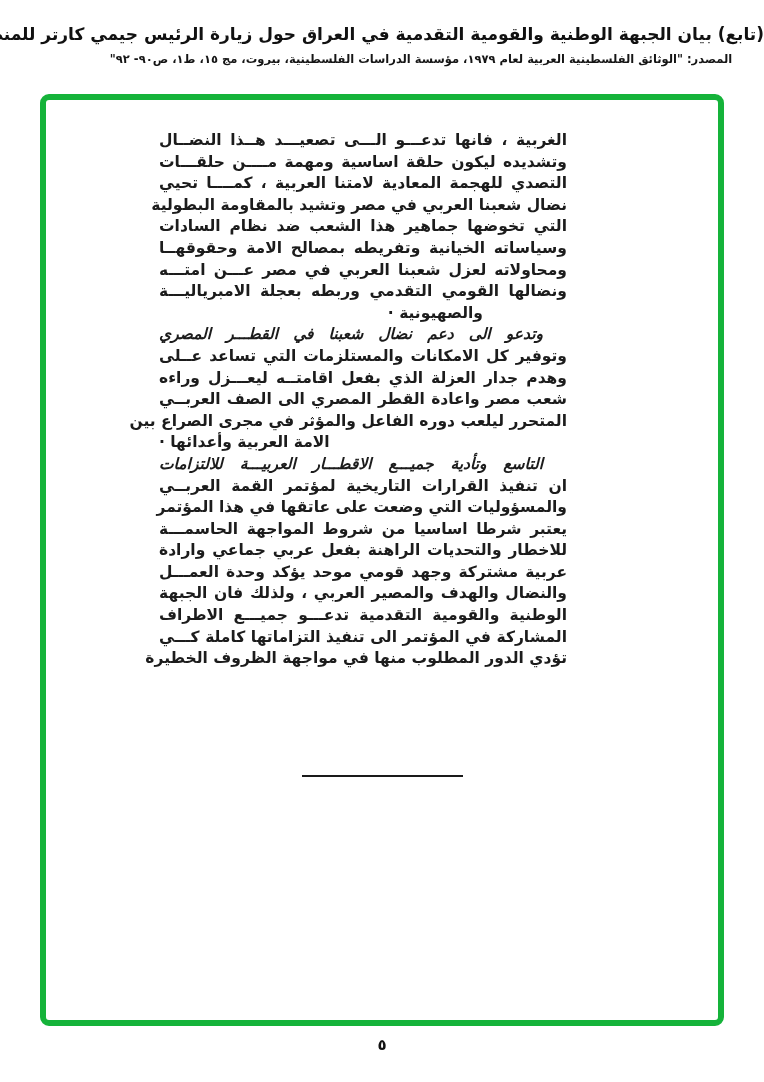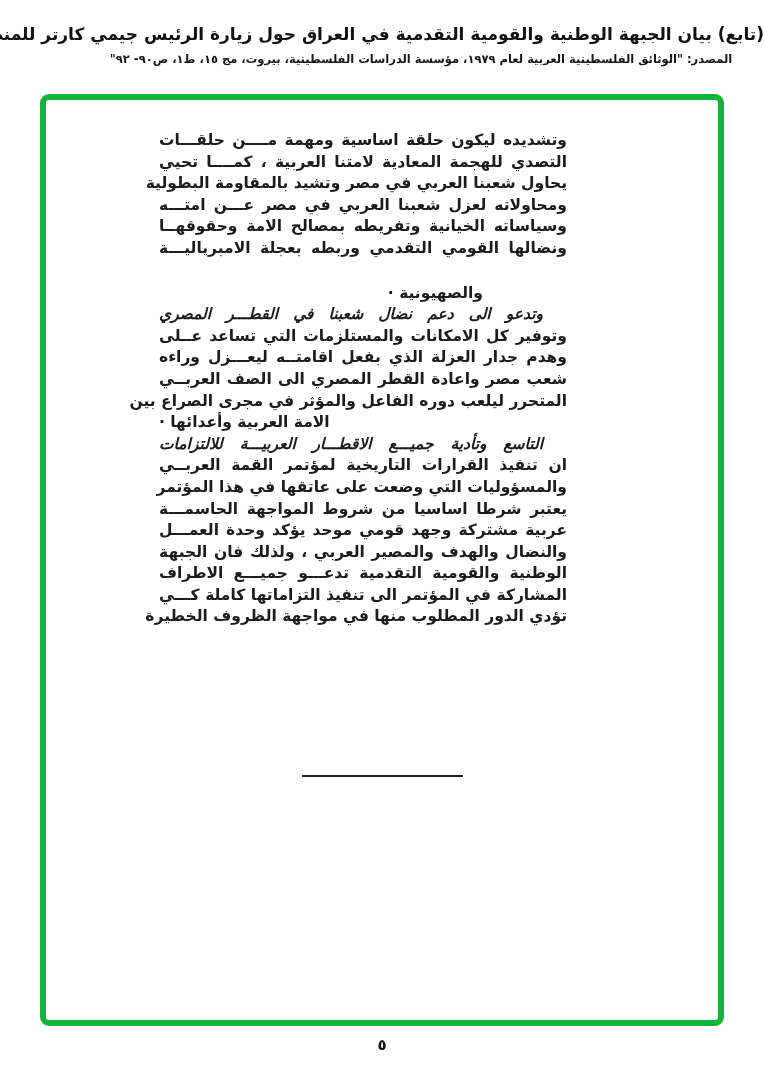"الغربية ، فانها تدعـــو الـــى" div.line { html: none -> <div>الغربية ، فانها تدعـــو الـــى تصعيـــد هــذا النضــال</div> }
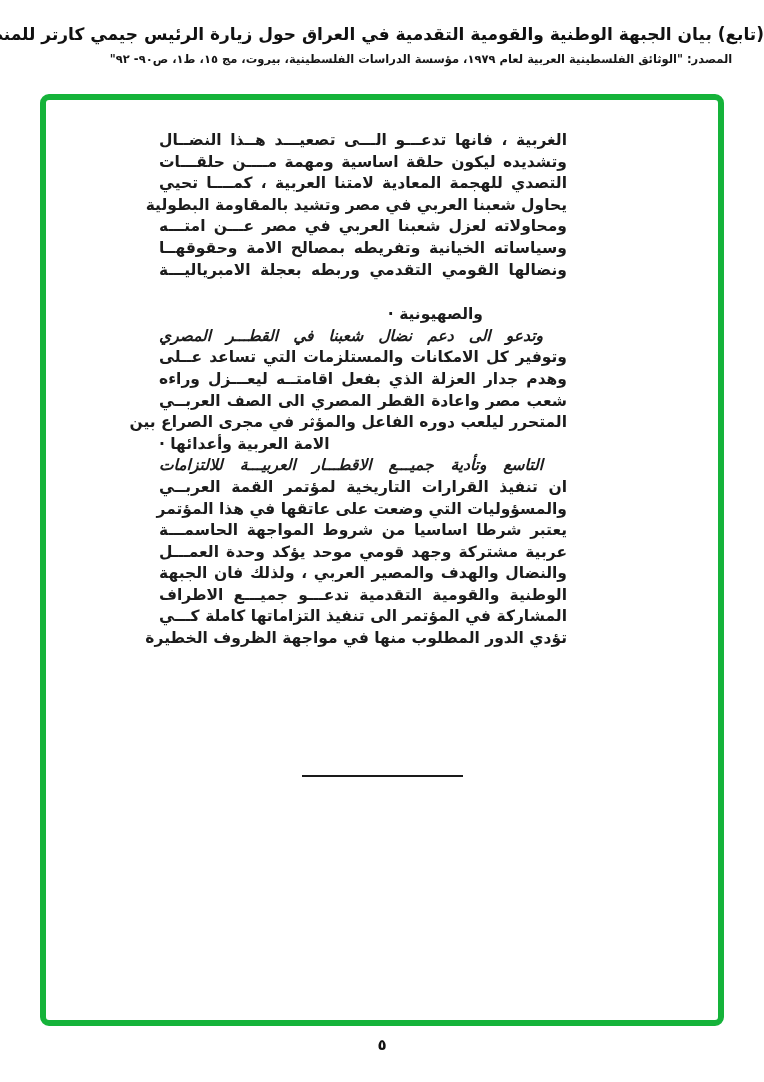"يحاول شعبنا العربي في مصر" div.line { text: يحاول -> نضال }
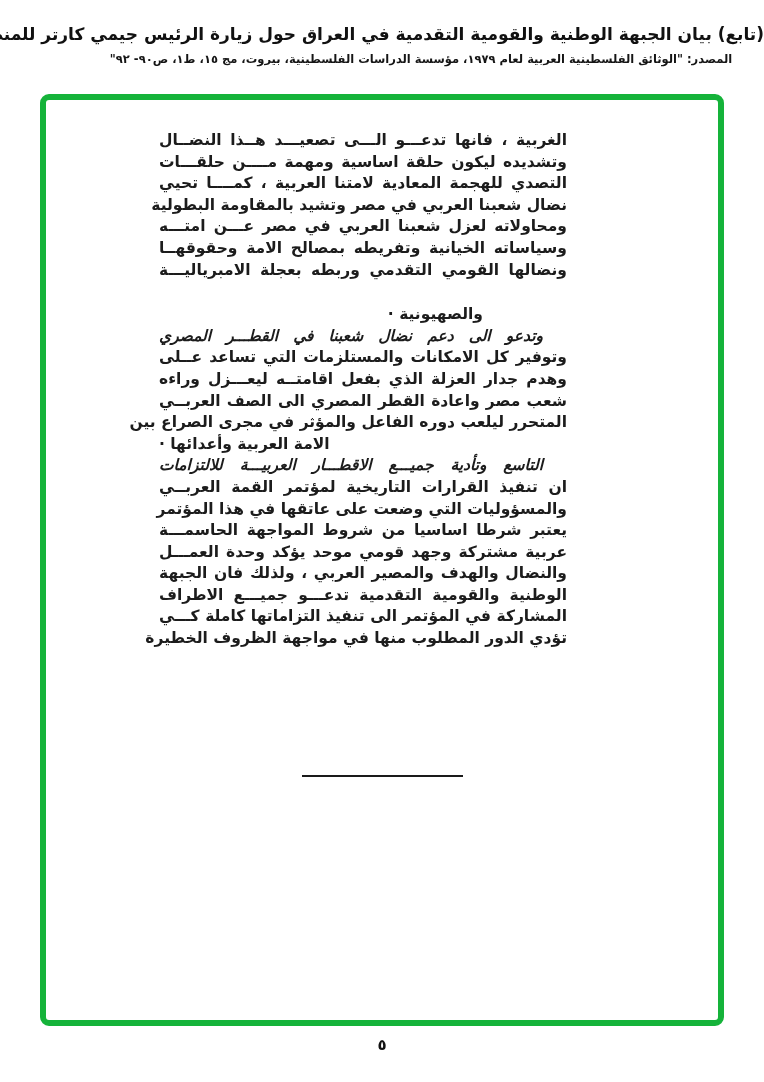"التي تخوضها جماهير هذا الشعب" div.line { html: none -> <div>التي تخوضها جماهير هذا الشعب ضد نظام السادات</div> }
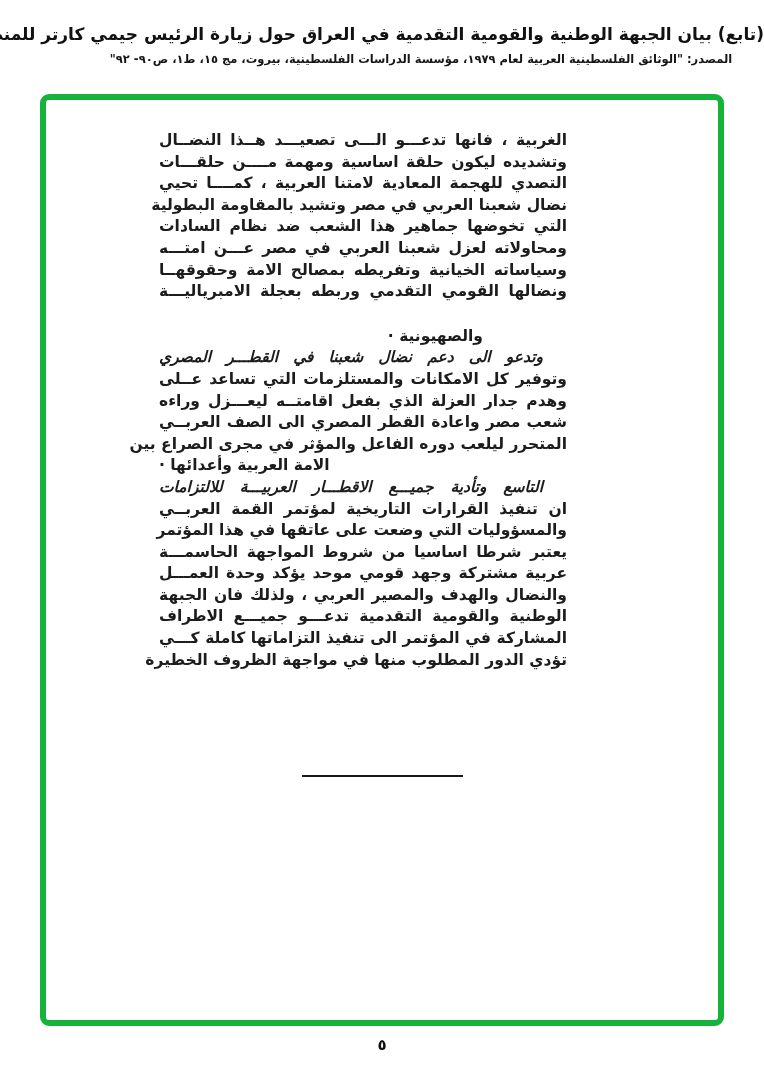"ومحاولاته لعزل شعبنا العربي في" div.line { order: before "وسياساته الخيانية وتفريطه بمصالح الامة" -> after "وسياساته الخيانية وتفريطه بمصالح الامة" }
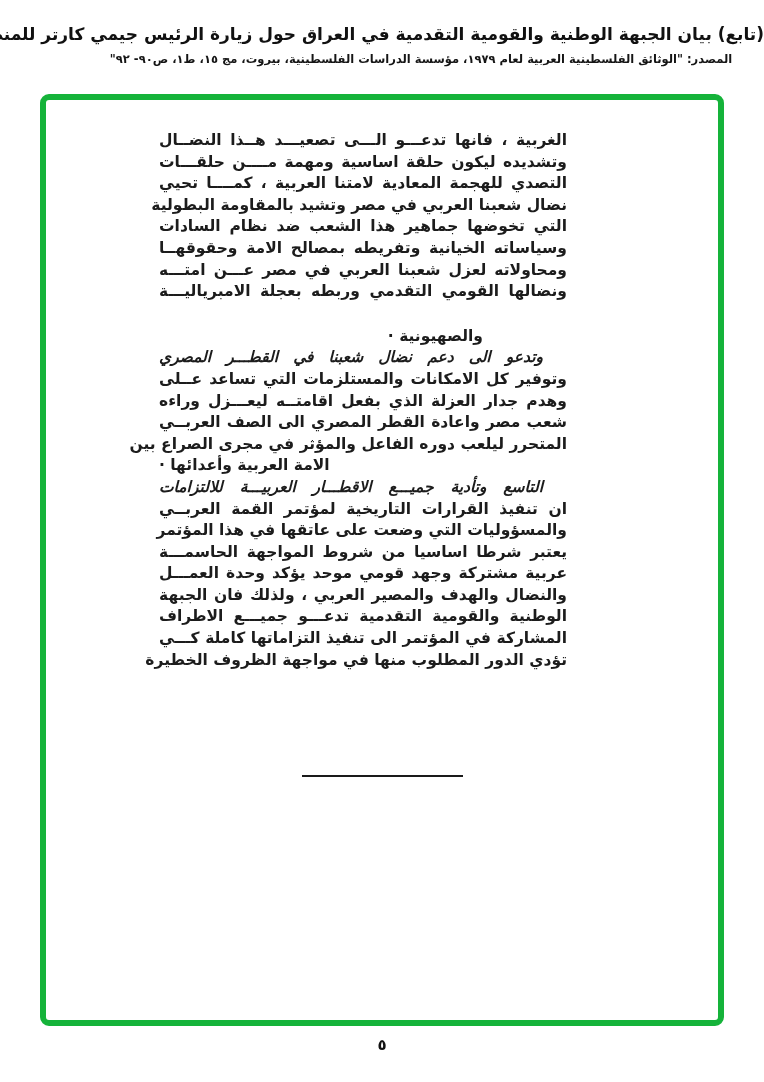"والصهيونية ·" .line.last-offset-sm { margin-top: 23px -> none }
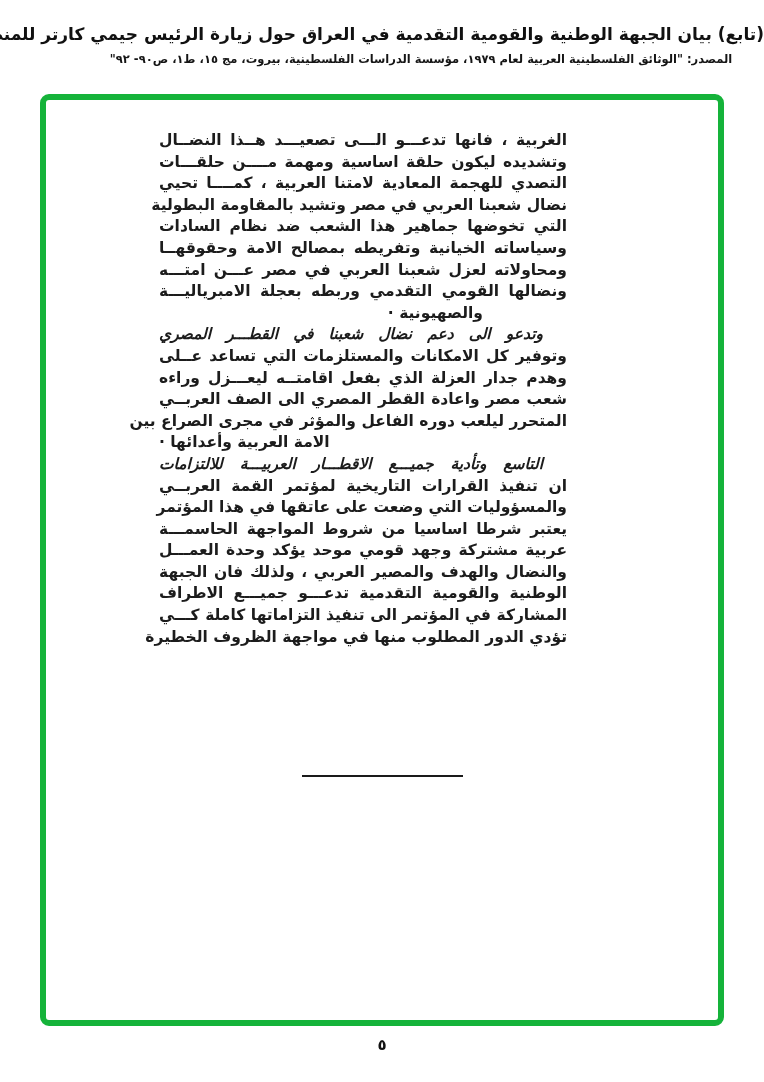"للاخطار والتحديات الراهنة بفعل عربي" div.line { html: none -> <div>للاخطار والتحديات الراهنة بفعل عربي جماعي وارادة</div> }
